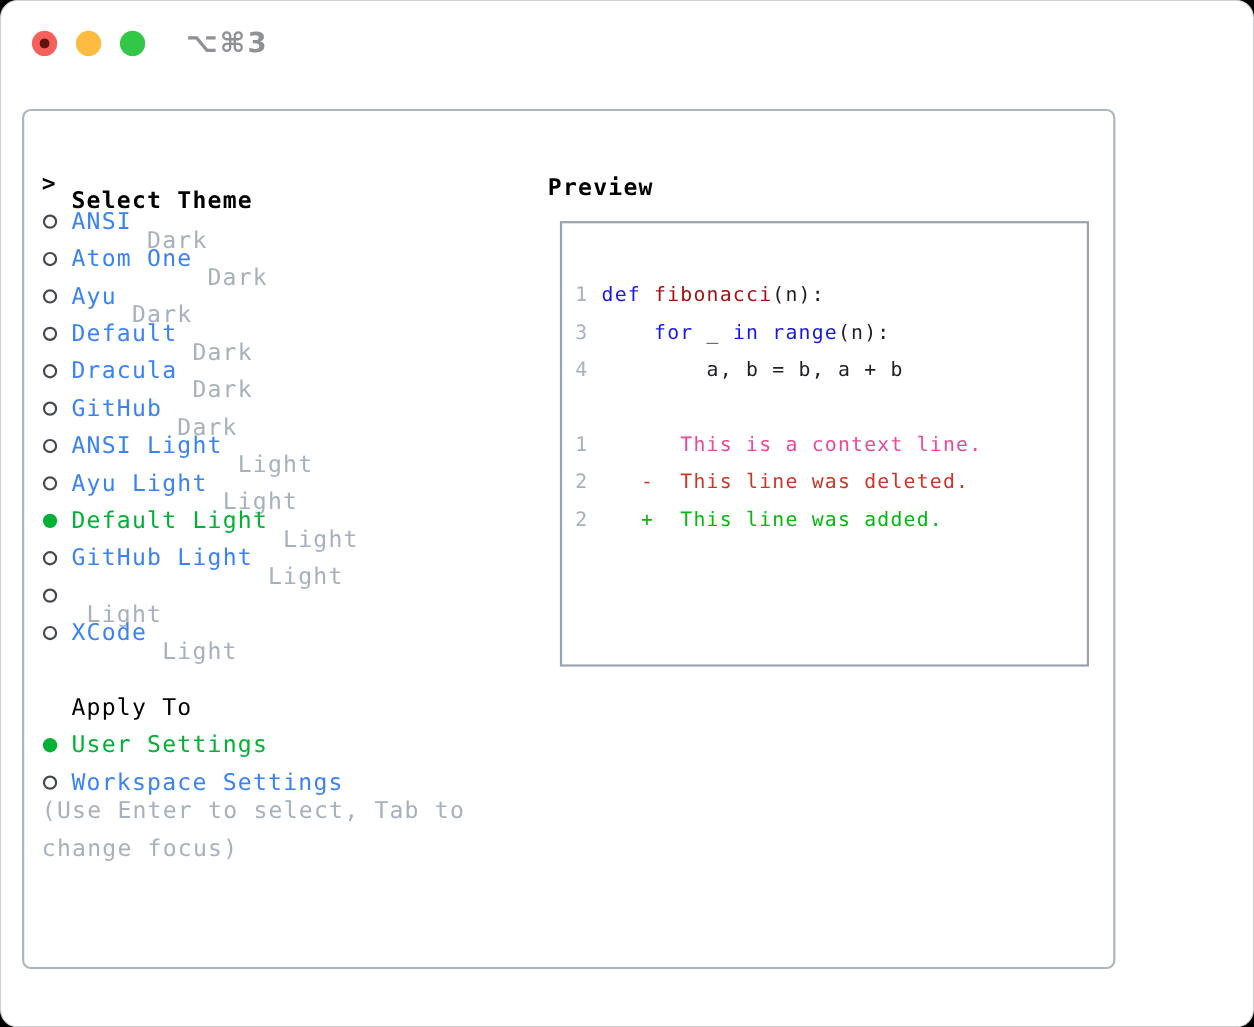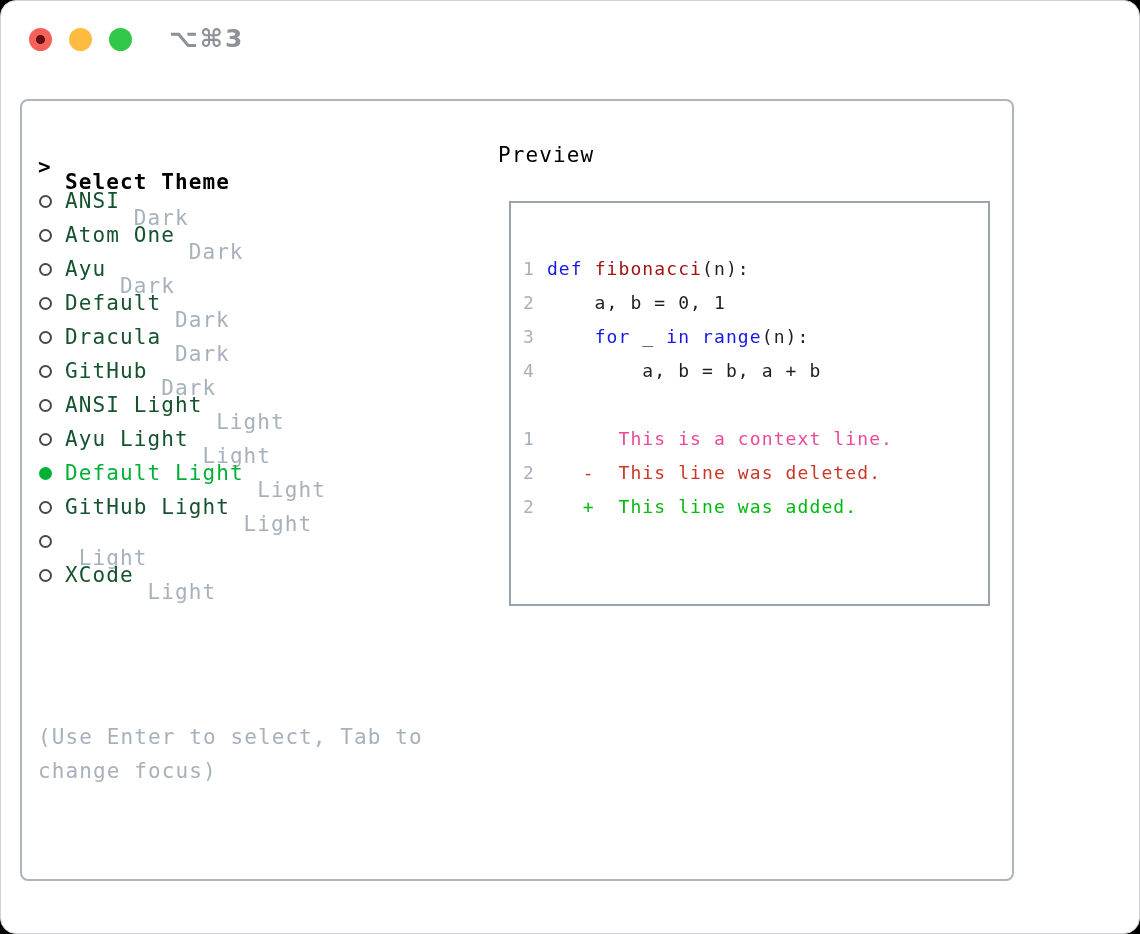"Preview" #preview-title { font-weight: 400 -> 700; top: 137px -> 152px }
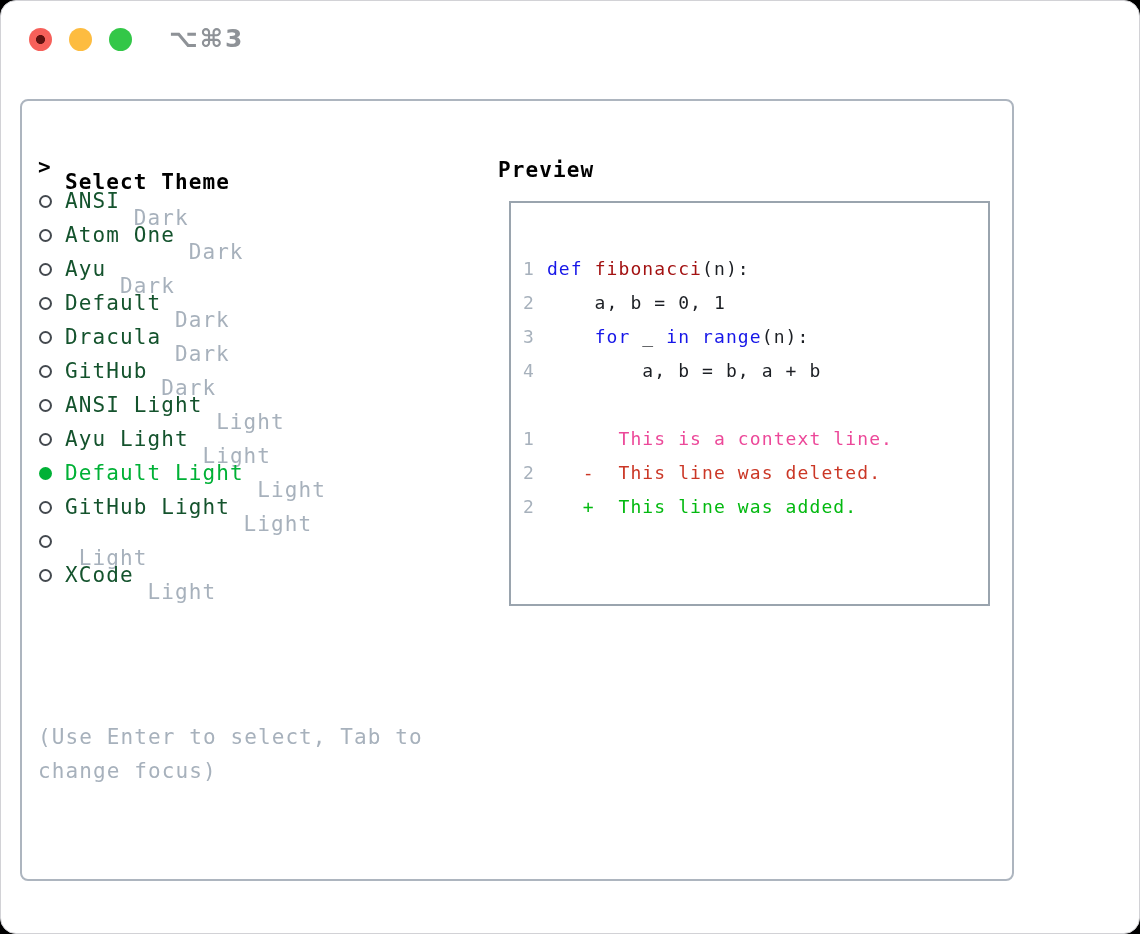"ANSI" .label-plain { color: #14532d -> #3b82f6 }
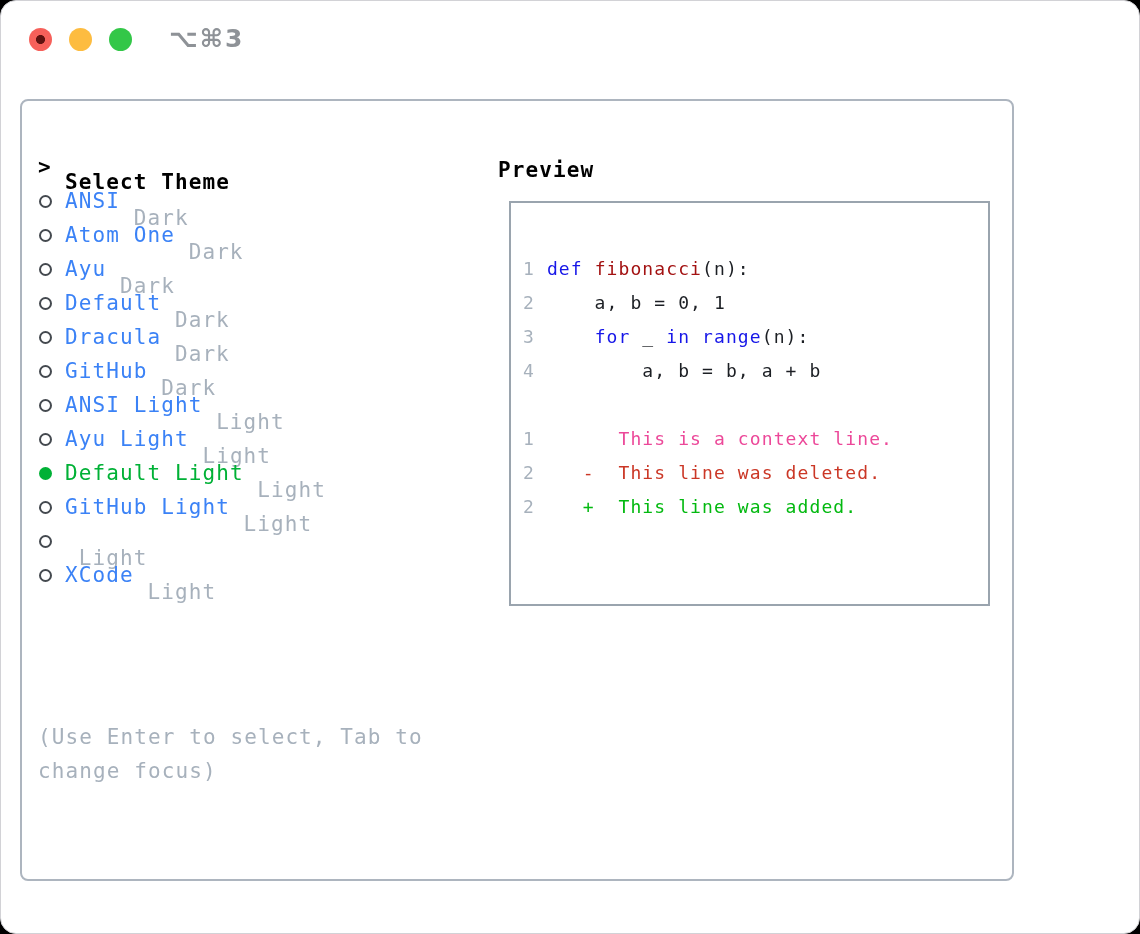"2 a, b = 0," div.pline { html: <div><span>2 </span><span> a, b = 0, 1</span></div> -> none }
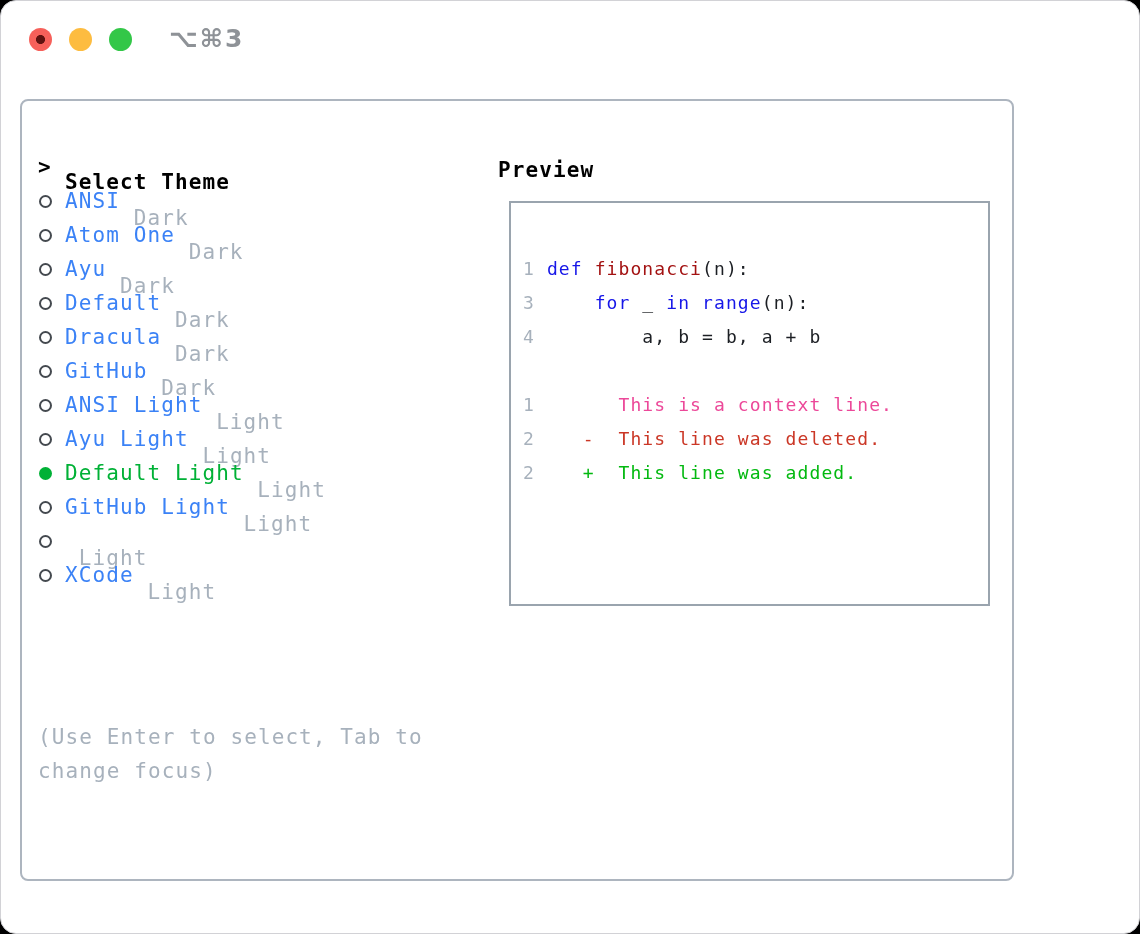"Apply To" div.mono { html: none -> <div> <div> <span></span> <span>Apply To</span> </div> <div> <span> <span></span> </span> <span>User Settings</span> </div> <div> <span> <span></span> </span> <span>Workspace Settings</span> </div> </div> }
